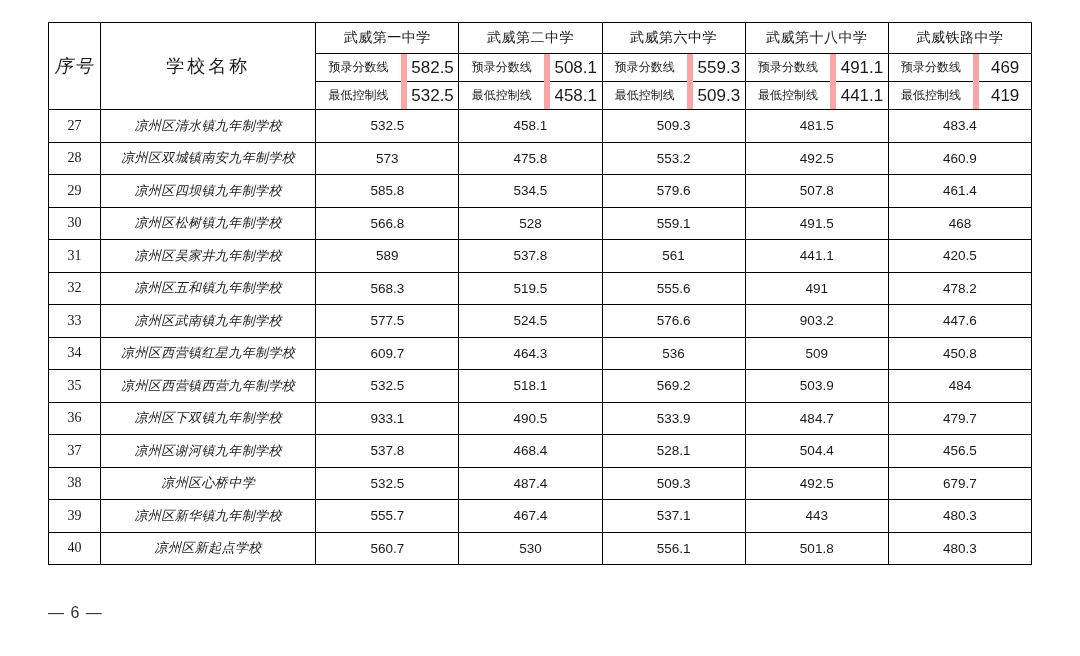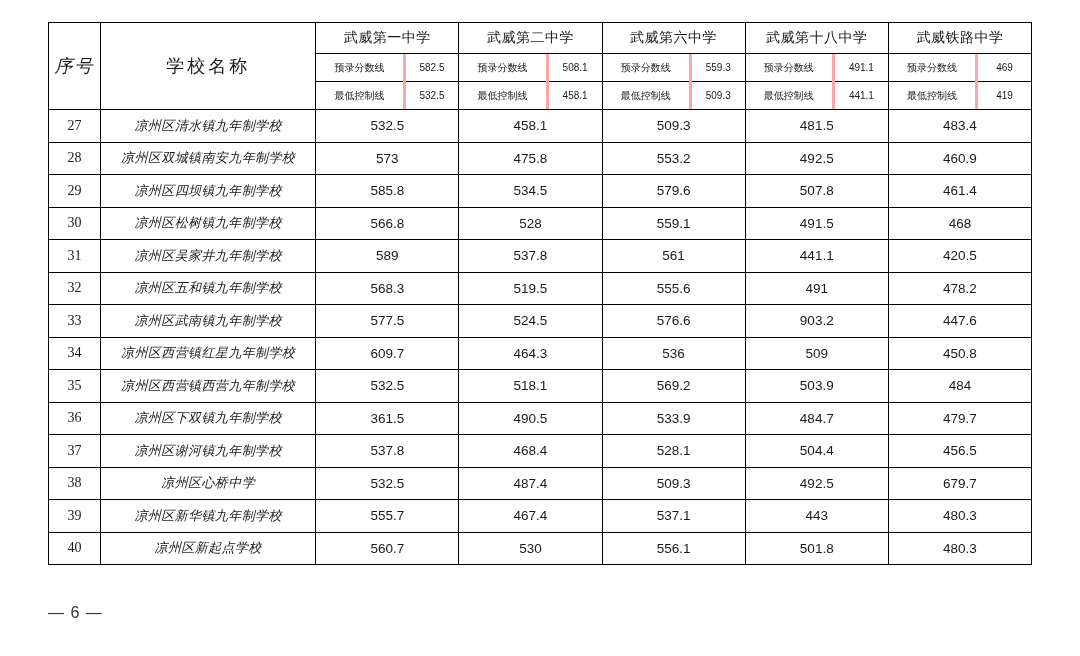"预录分数线" table.sub-table td.lbl { border-right: 3px solid #fca5a5 -> 6px solid #fca5a5; font-size: 10px -> 12px }
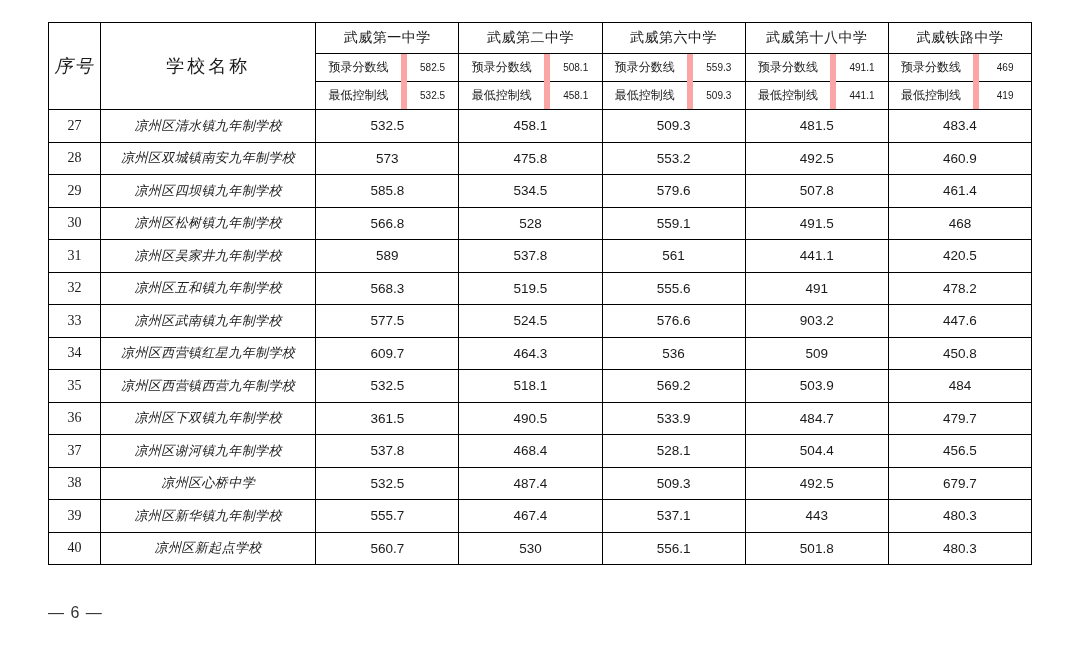"582.5" table.sub-table td.val { font-size: 10px -> 17px }
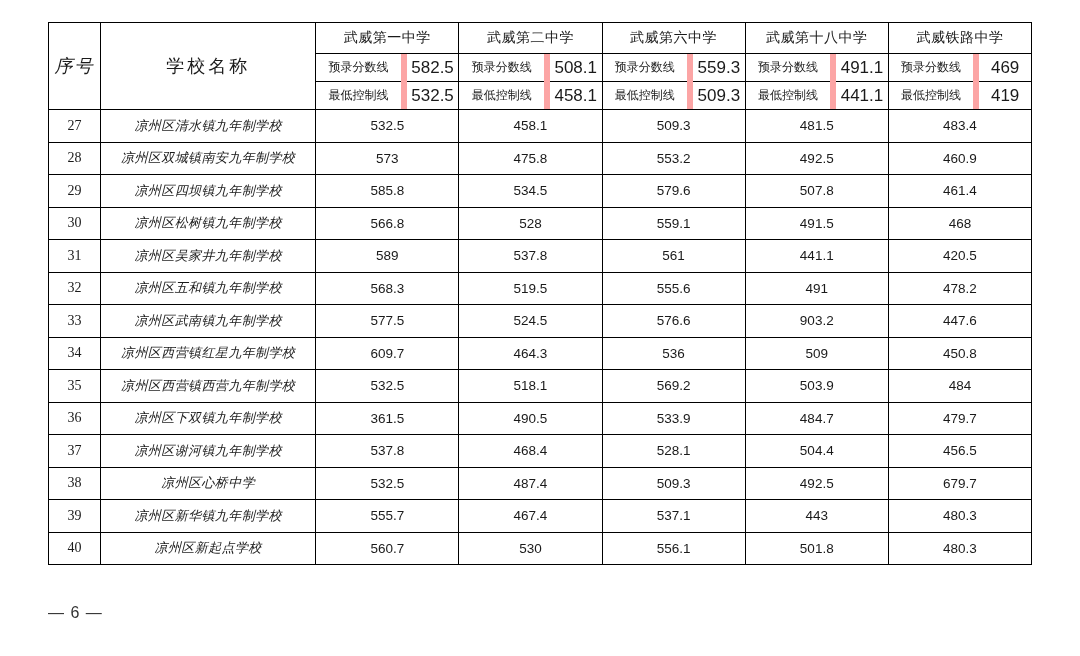"361.5" td.row-cell { text: 361.5 -> 933.1 }
